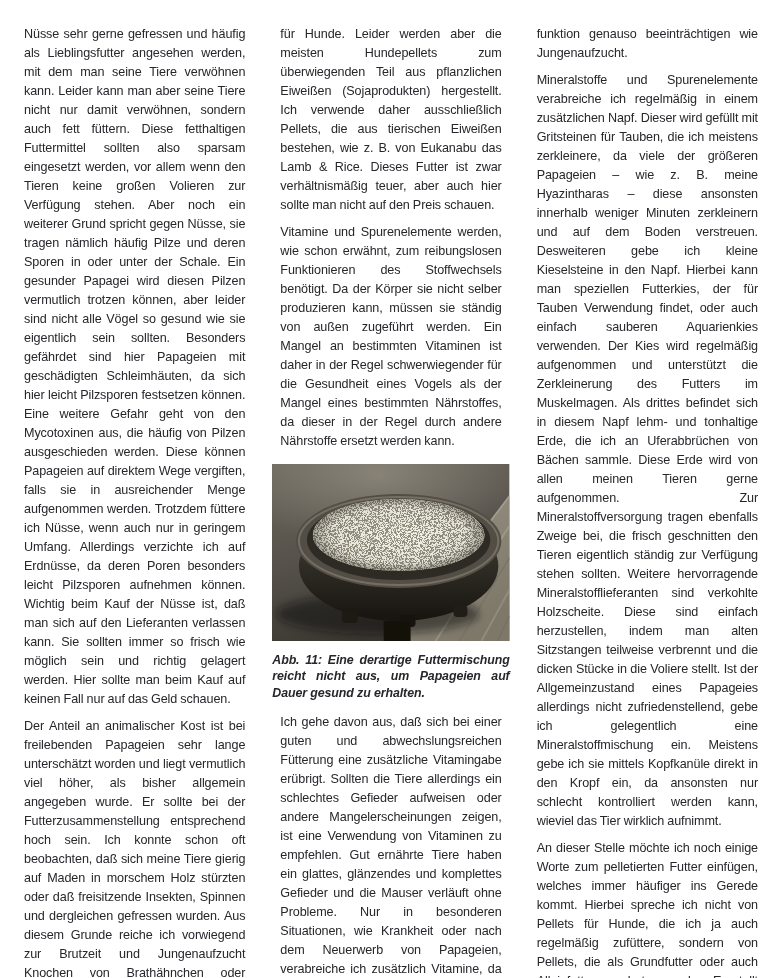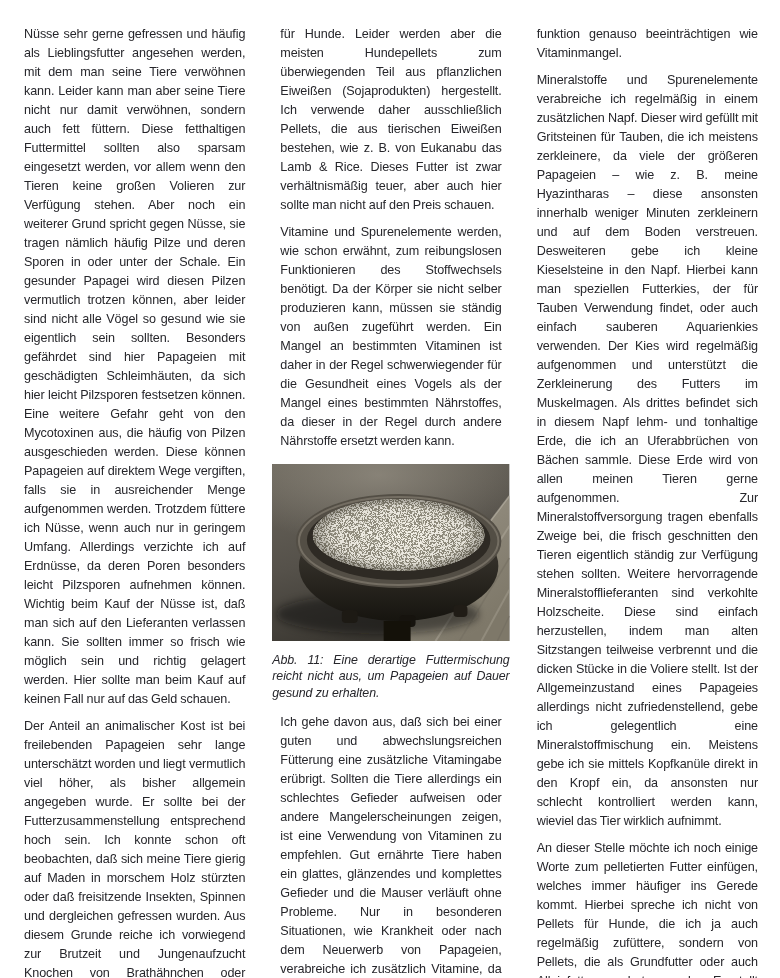"funktion genauso beeinträchtigen wie" span { text: Vitaminmangel -> Jungenaufzucht }
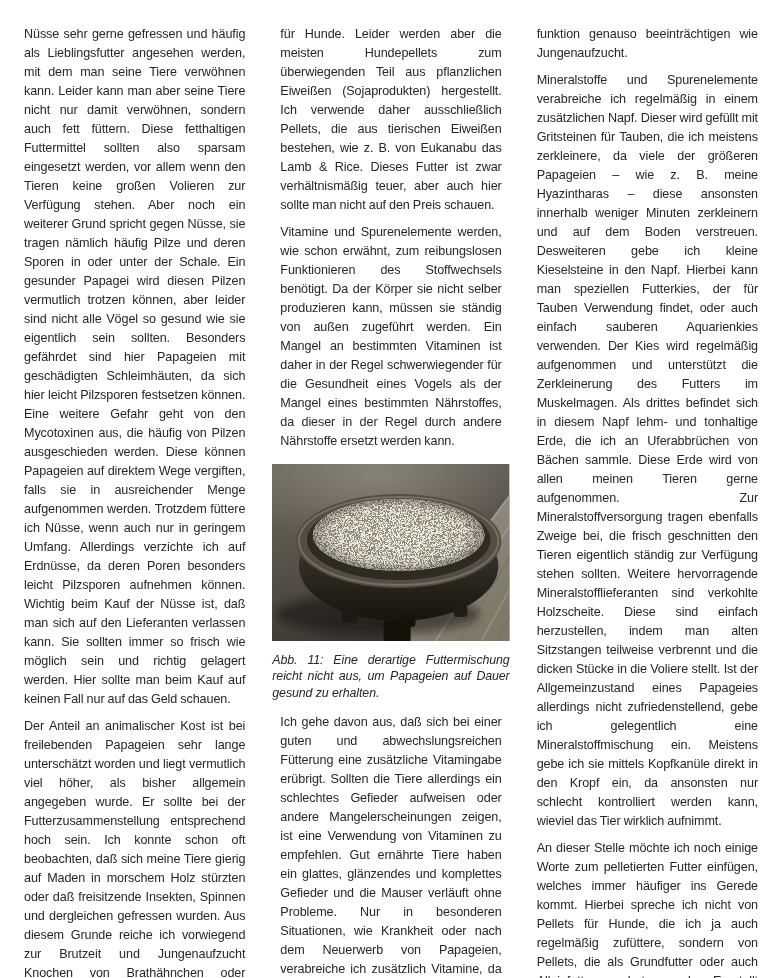"Abb. 11: Eine derartige Futtermischung" figure.figure { font-weight: none -> bold }
